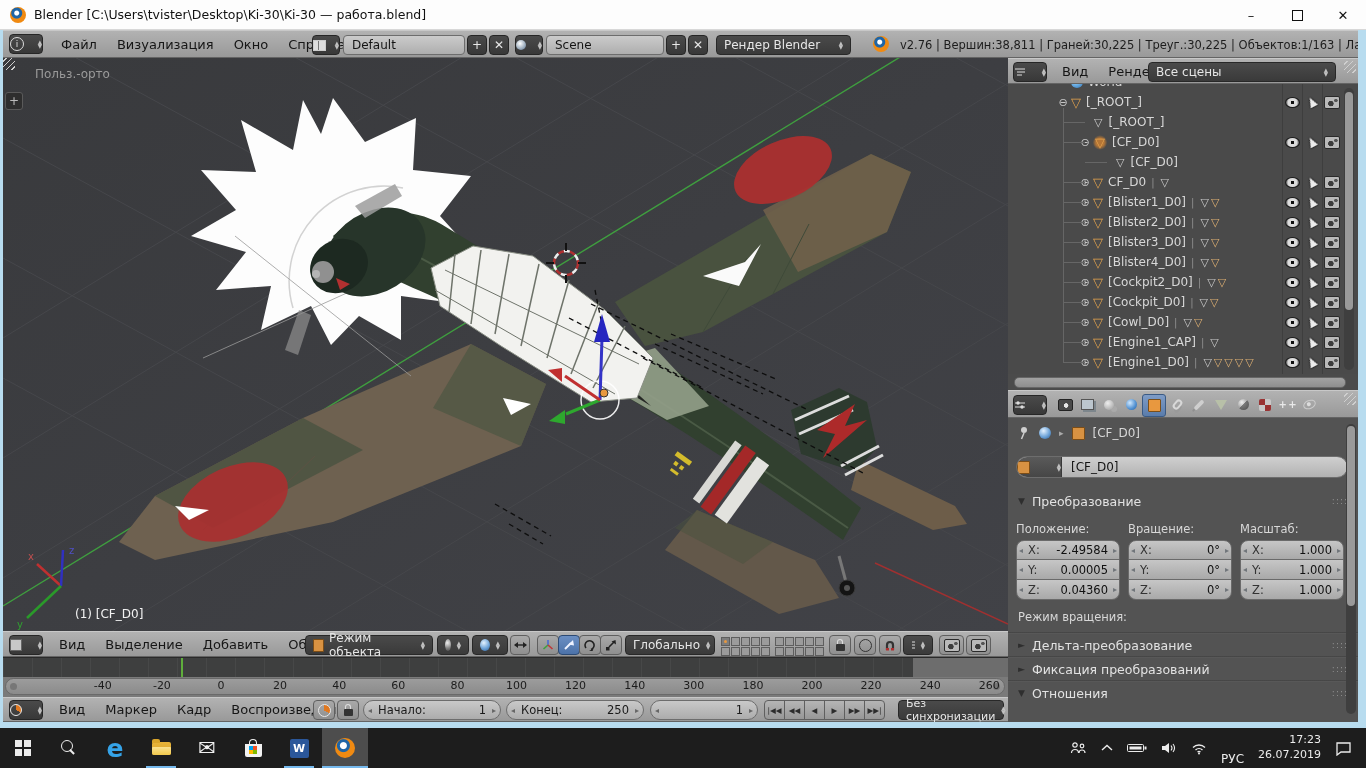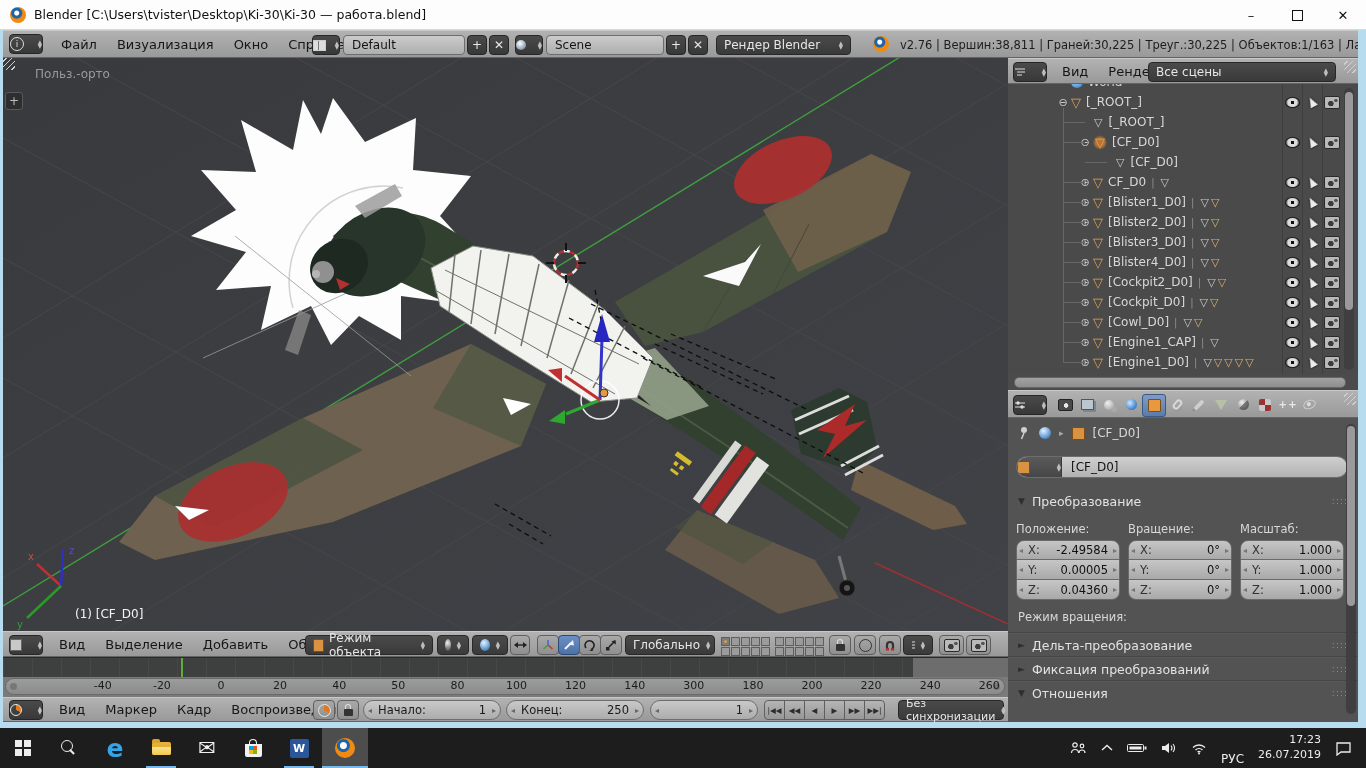"50" span.tick { text: 50 -> 60 }
